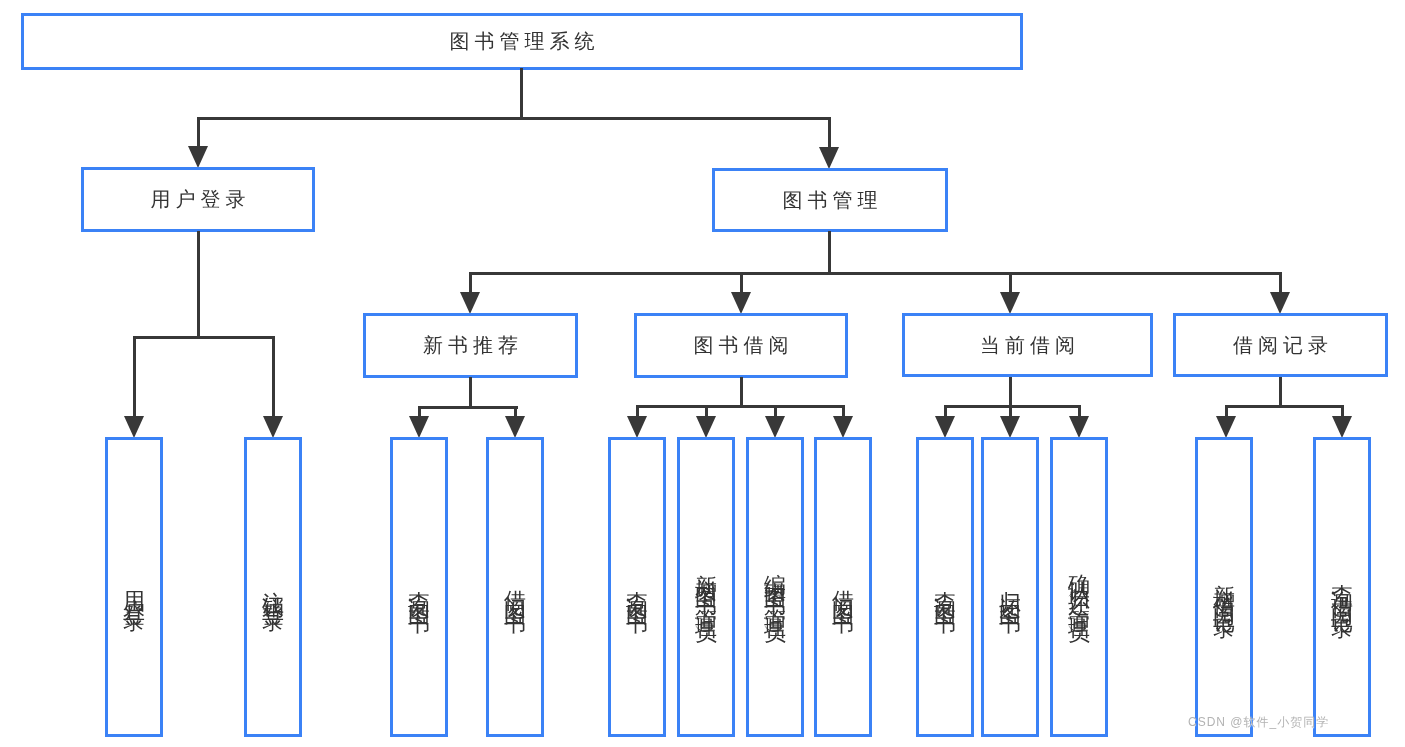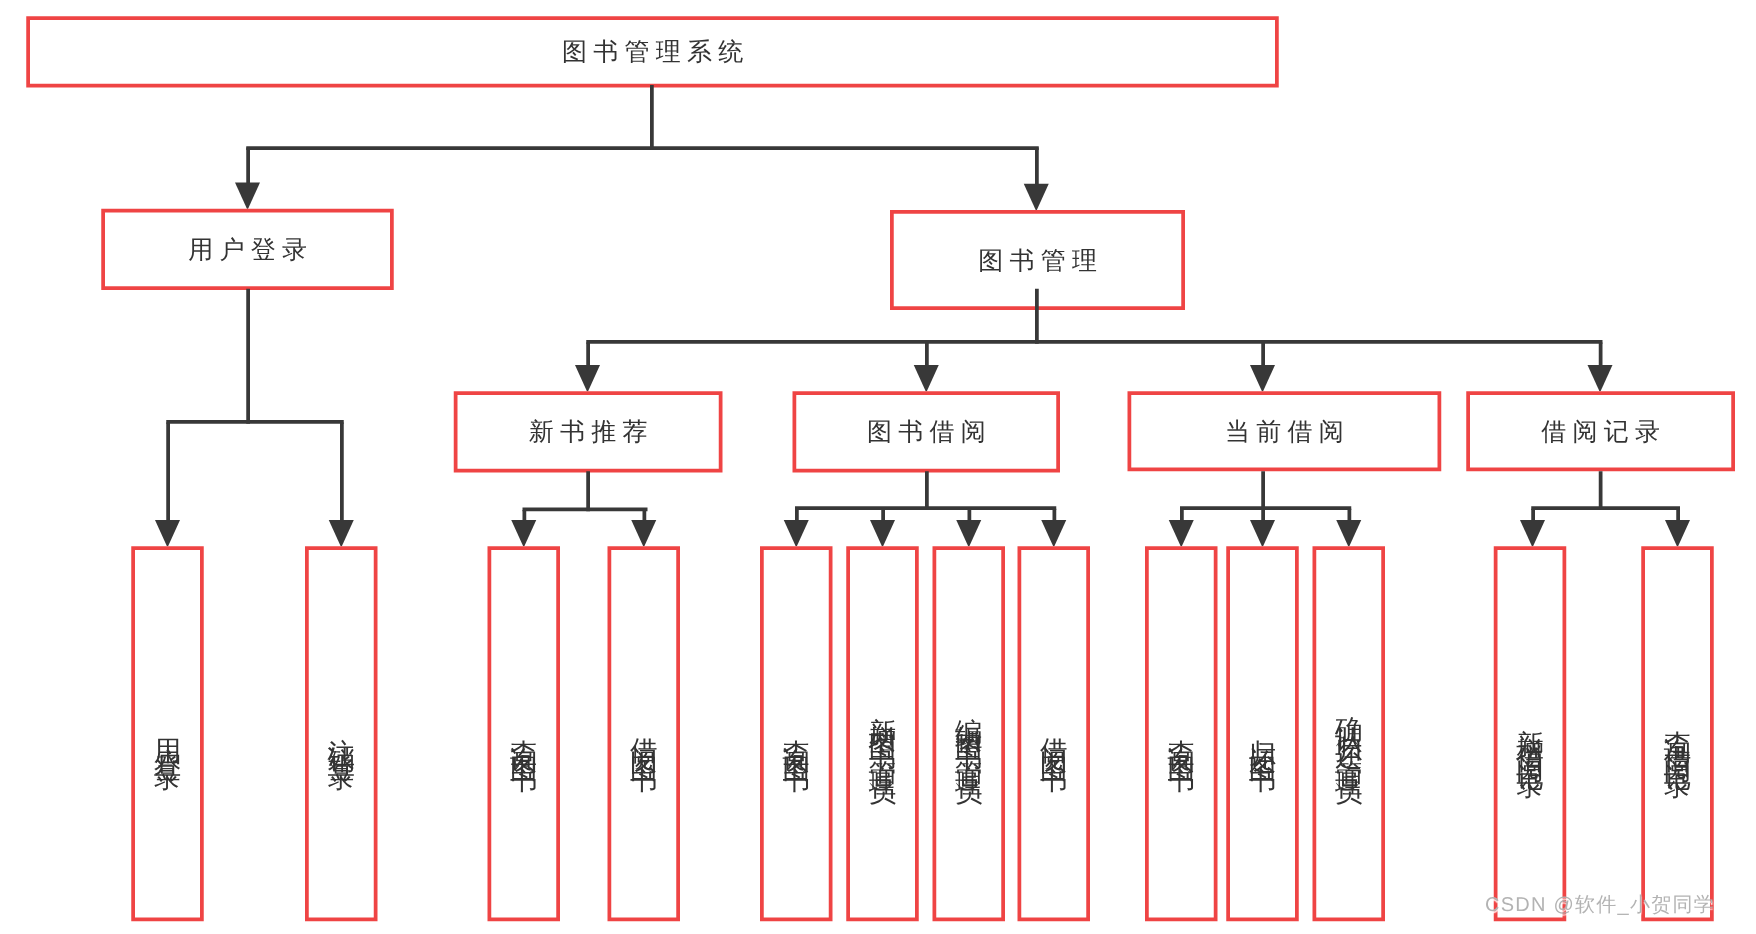"图书管理系统" .box { border: 3px solid #ef4444 -> 3px solid #3b82f6 }
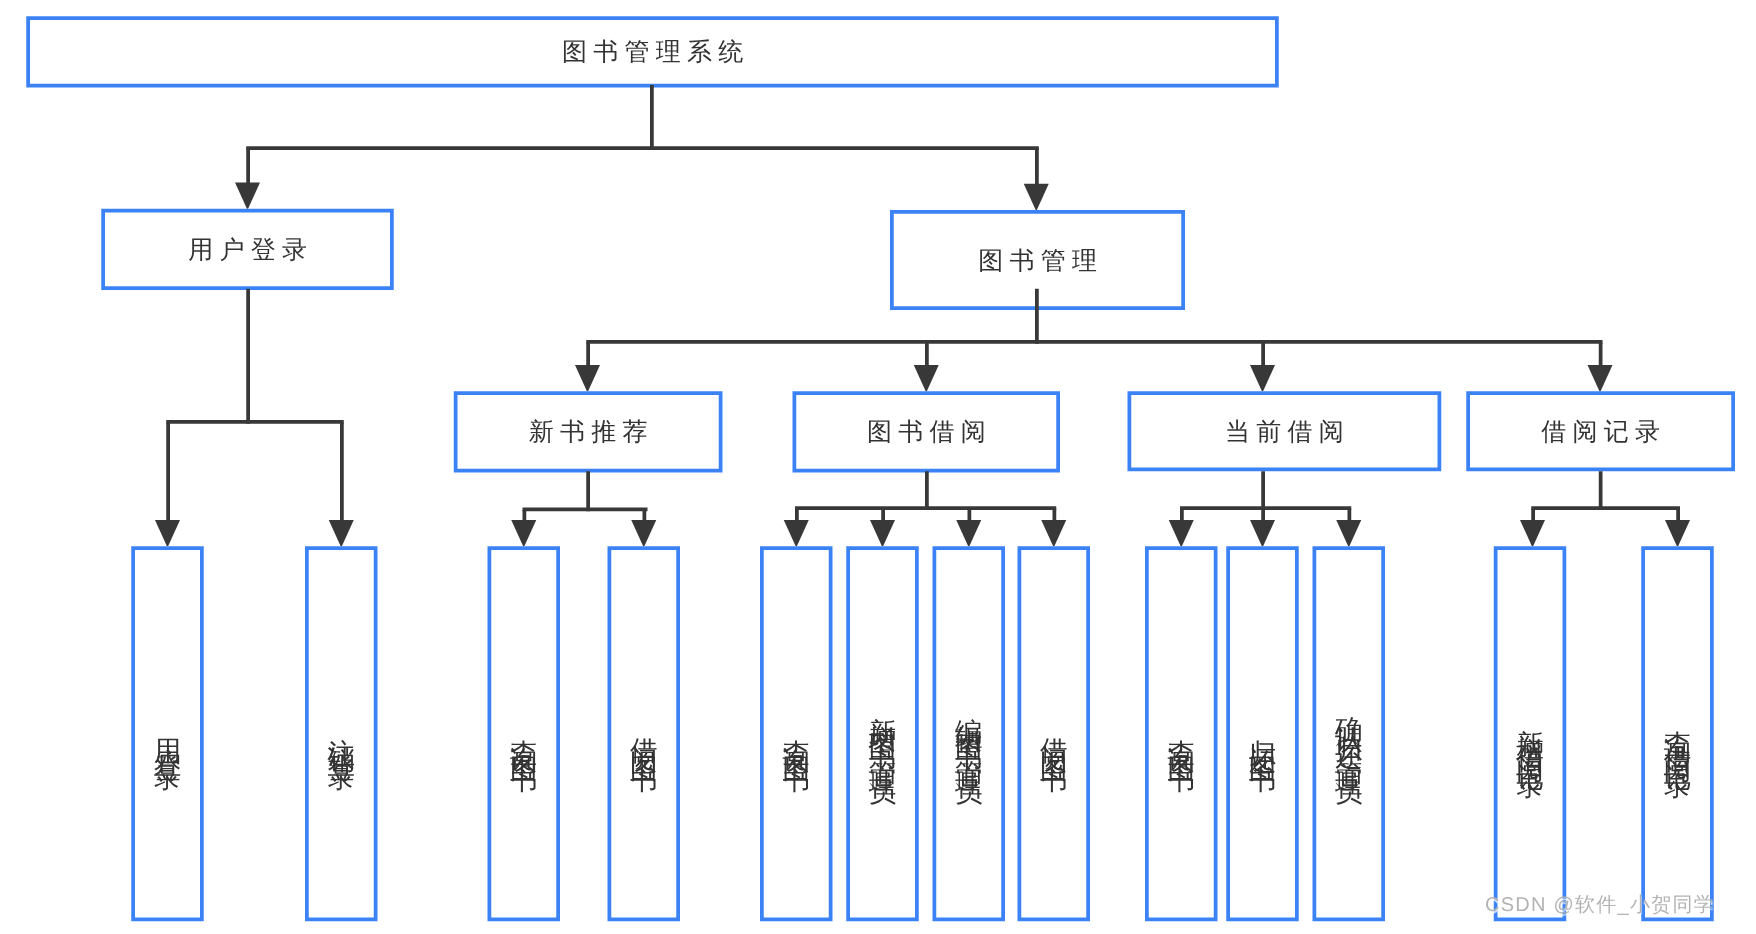"图书管理" .b-book { height: 80px -> 64px }
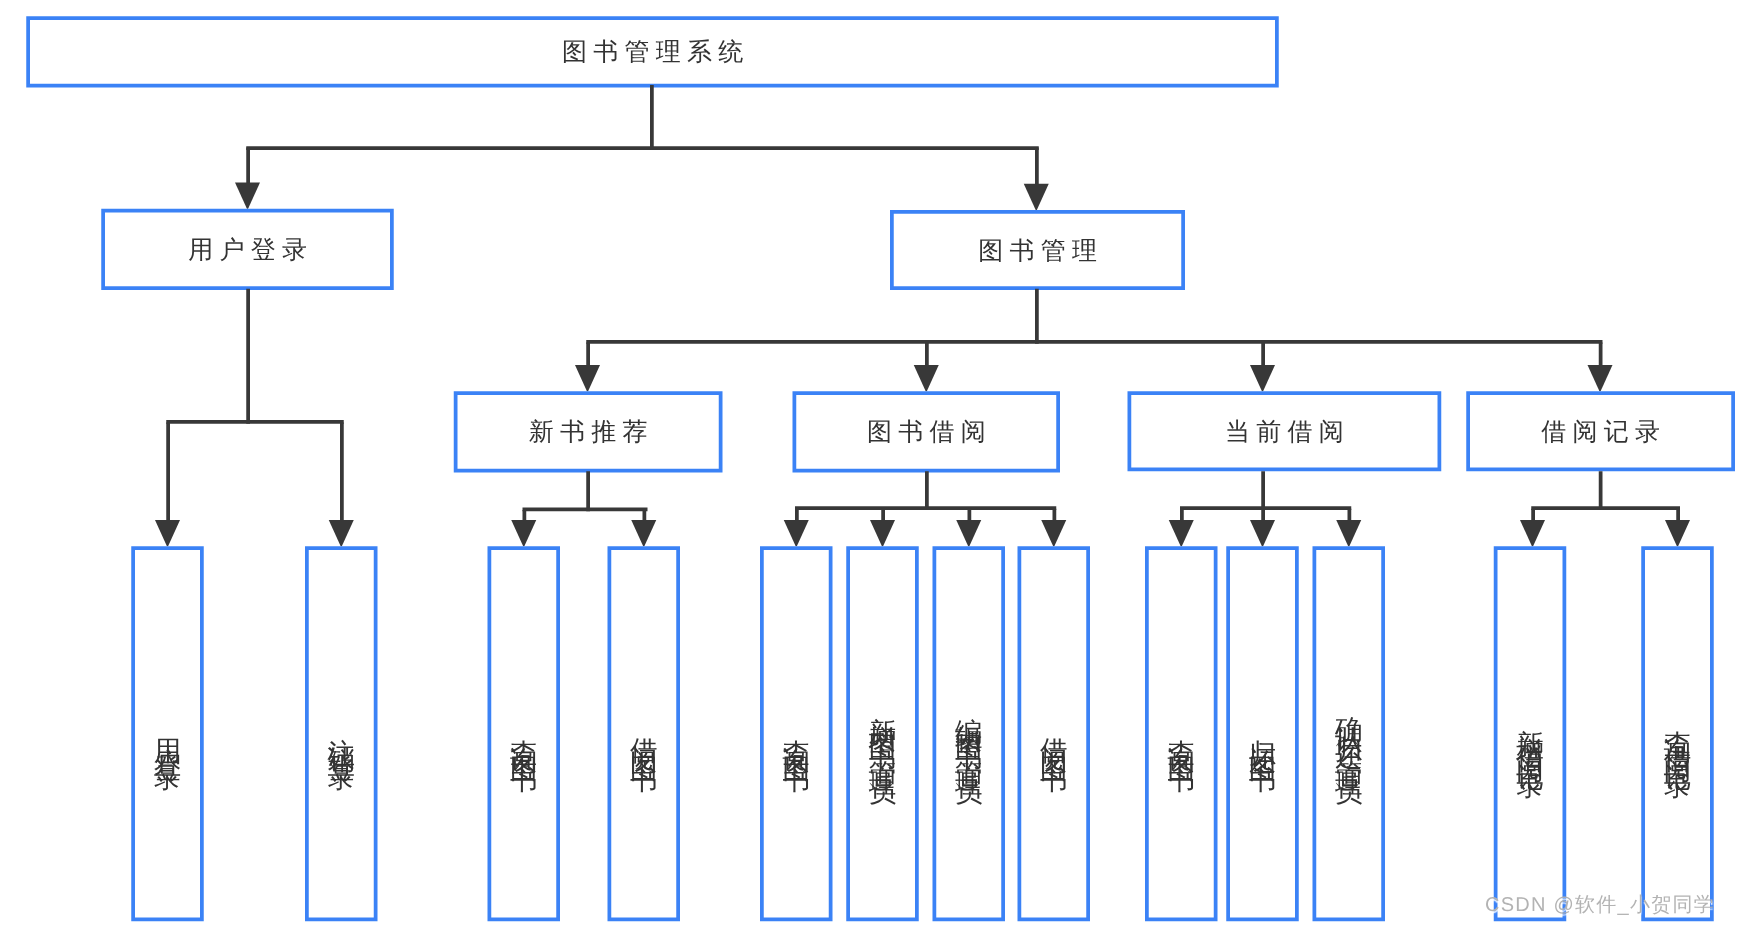"CSDN @软件_小贺同学" .watermark { font-size: 16px -> 12px }
